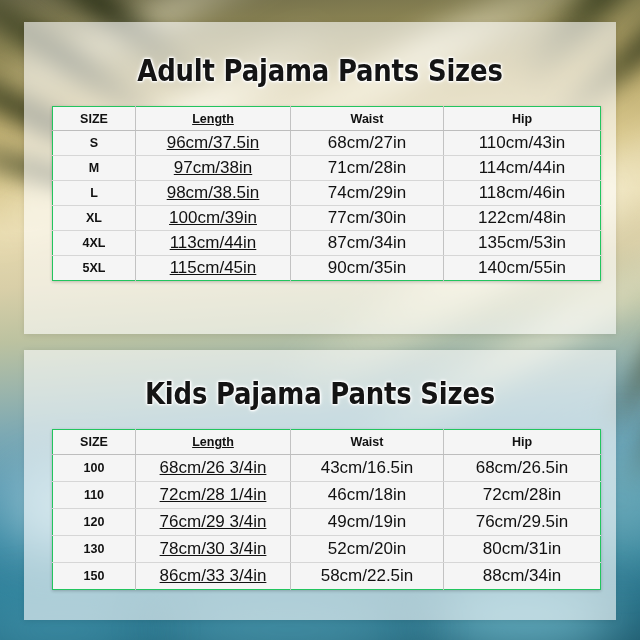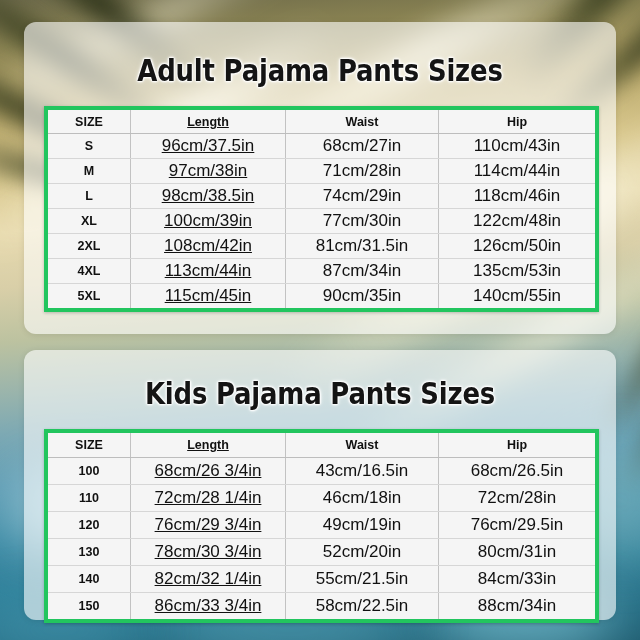"Adult Pajama Pants Sizes" .panel { border-radius: 12px -> 0 }
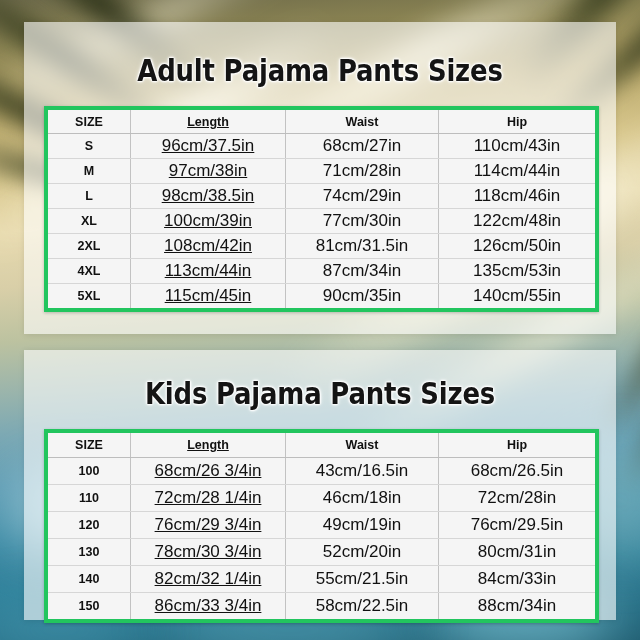"SIZE" .size-table { border: 4px solid #22c55e -> 1px solid #22c55e; left: 20px -> 28px }
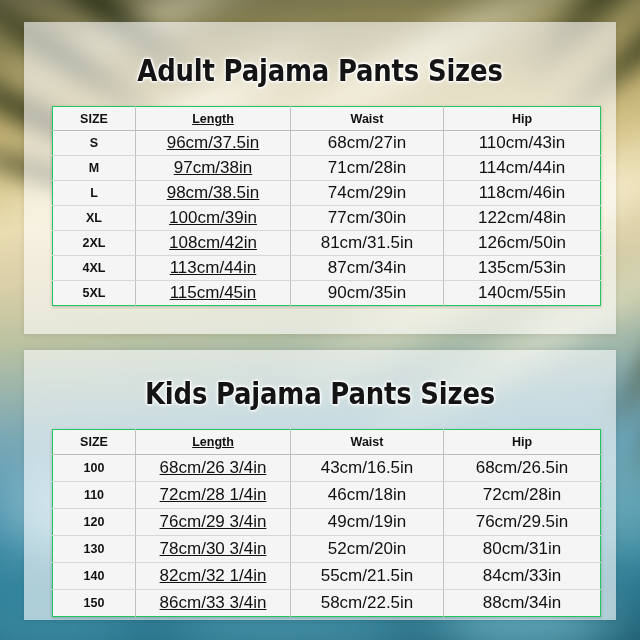"2XL" tr { html: <tr> <td>2XL</td> <td>108cm/42in</td> <td>81cm/31.5in</td> <td>126cm/50in</td> </tr> -> none }
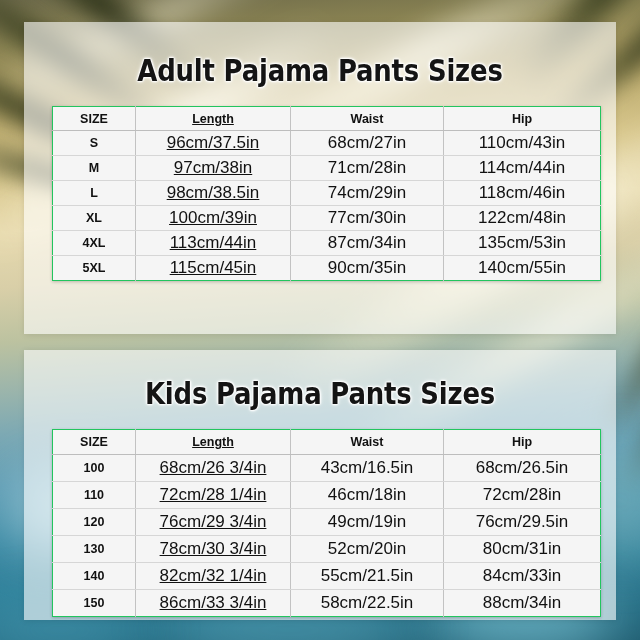"140" tr { html: <tr> <td>140</td> <td>82cm/32 1/4in</td> <td>55cm/21.5in</td> <td>84cm/33in</td> </tr> -> none }
